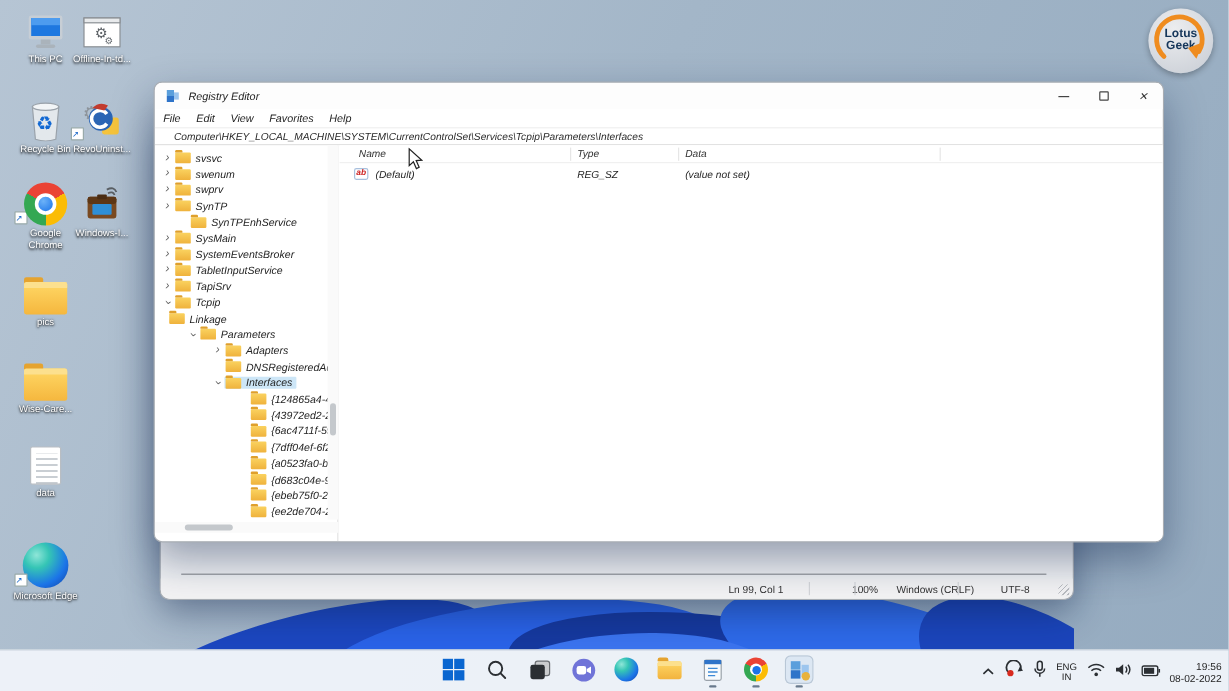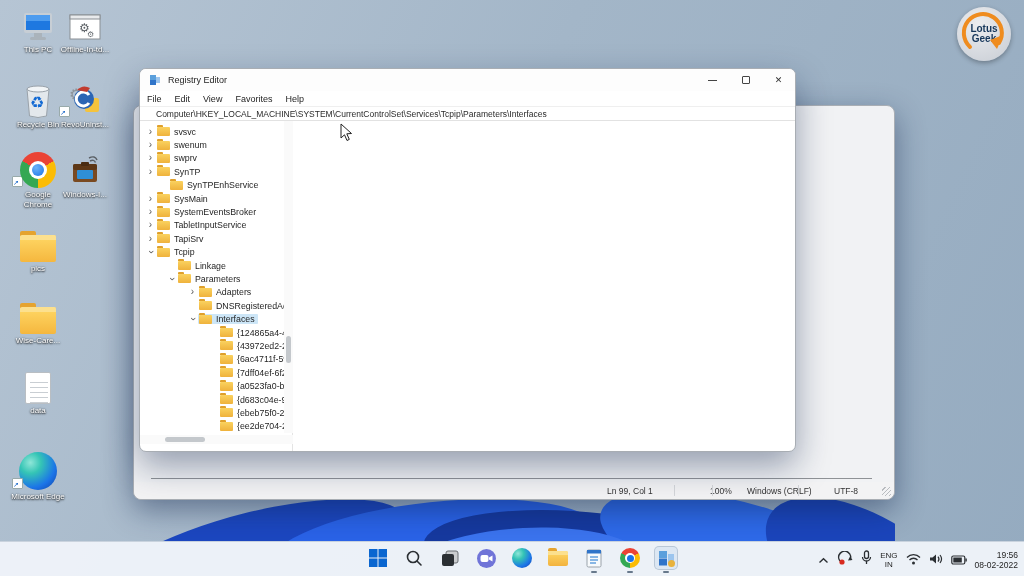"Registry Editor" #regedit { font-style: none -> italic; left: 139px -> 128px; width: 657px -> 842px }
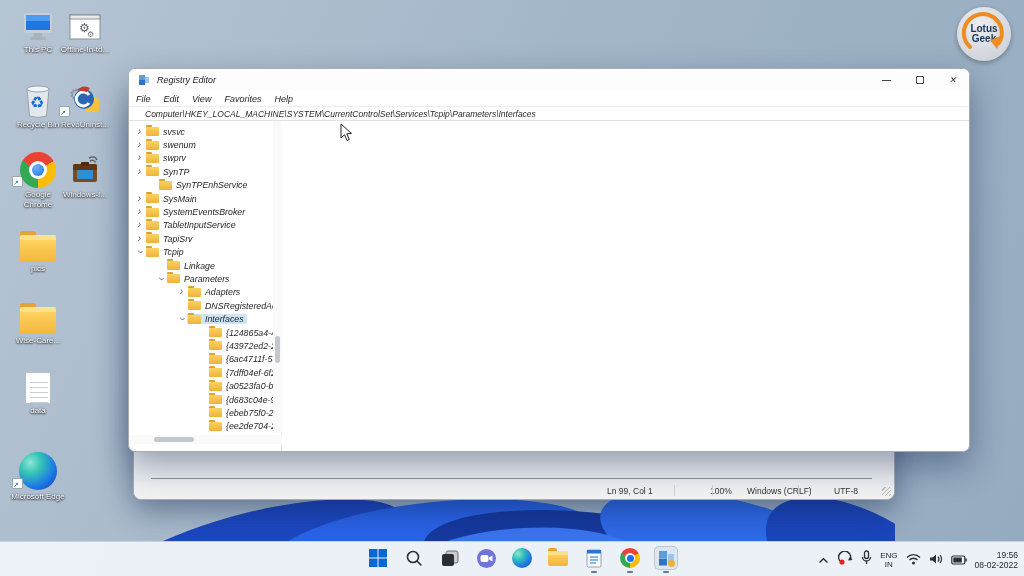"Name" div.listpane { html: none -> <div> <div> <span>Name</span> <span></span> <span>Type</span> <span></span> <span>Data</span> <span></span> </div> <div> <span>ab</span> <span>(Default)</span> <span>REG_SZ</span> <span>(value not set)</span> </div> </div> }
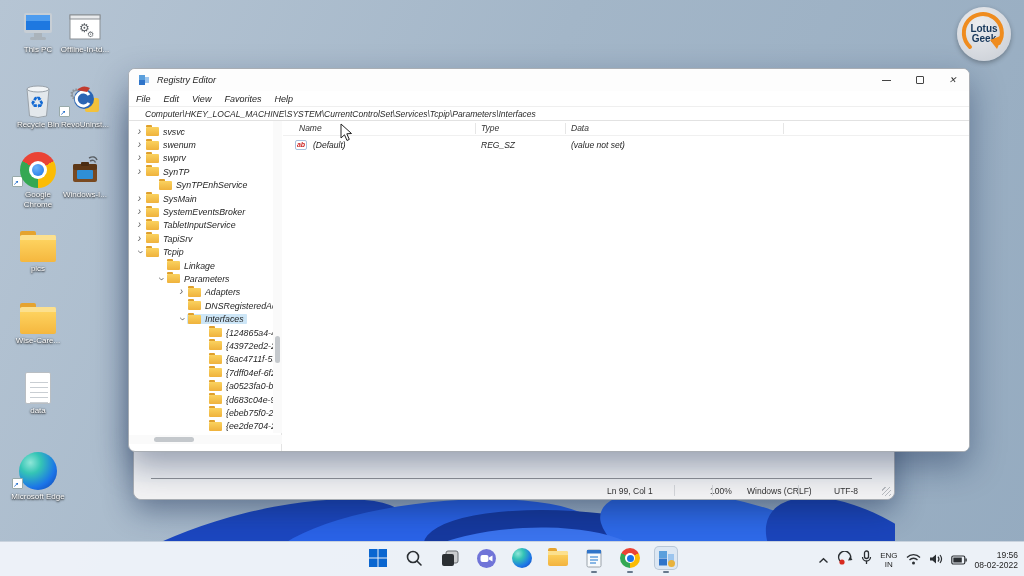"Linkage" div.tree-row { padding-left: 26px -> none }
